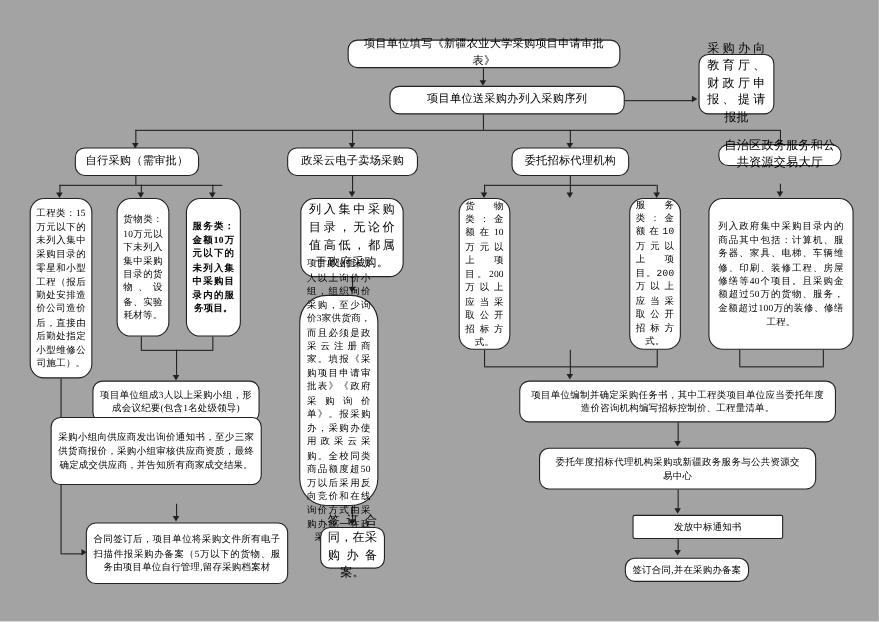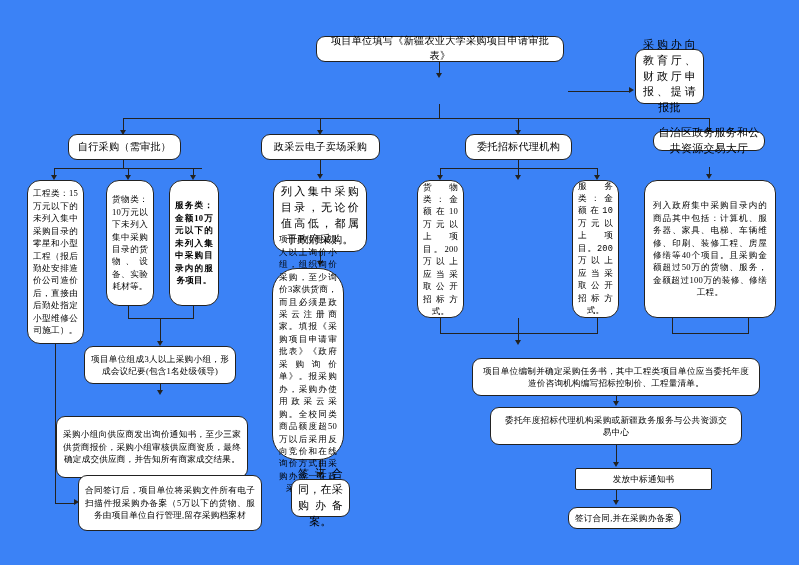"项目单位填写《新疆农业大学采购项目申请审批表》" #page { background: #3b82f6 -> #a3a3a3 }
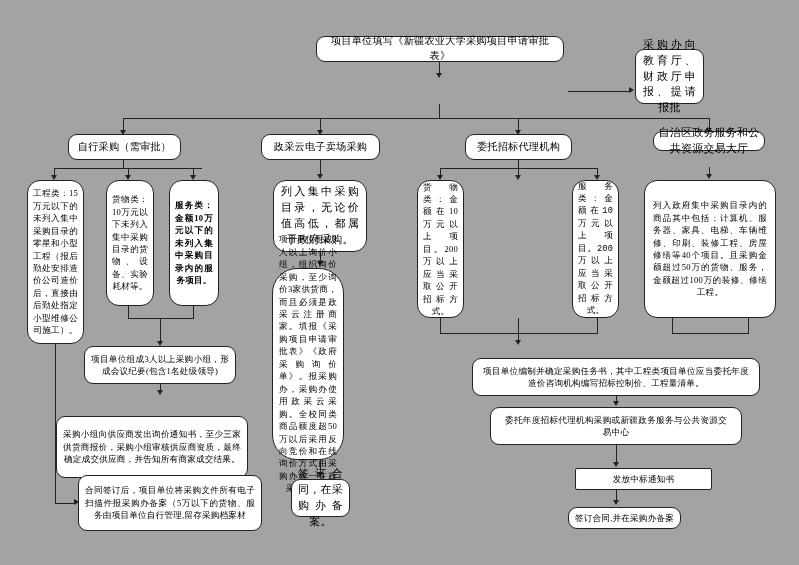"项目单位送采购办列入采购序列" div.box { html: none -> <div>项目单位送采购办列入采购序列</div> }
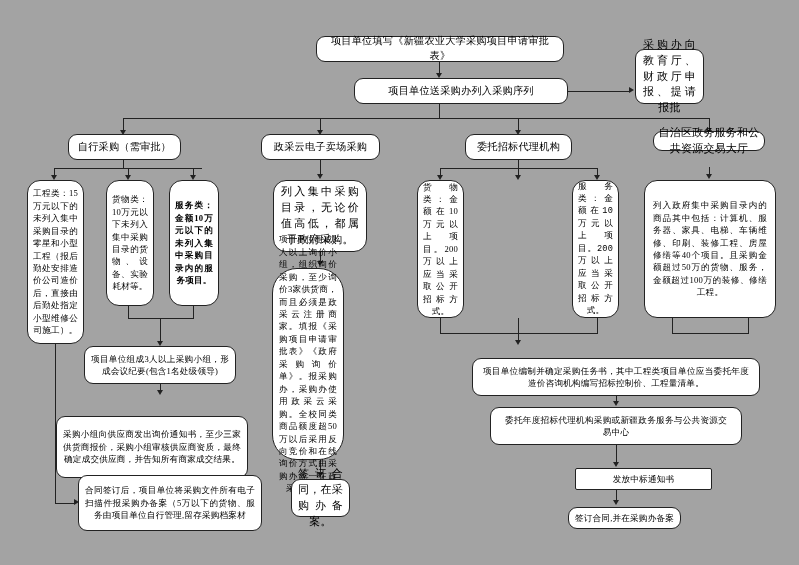"项目单位编制并确定采购任务书，其中工程类项目单位应当委托年度造价咨询机构编写招标" div.box { margin-top: 12px -> none }
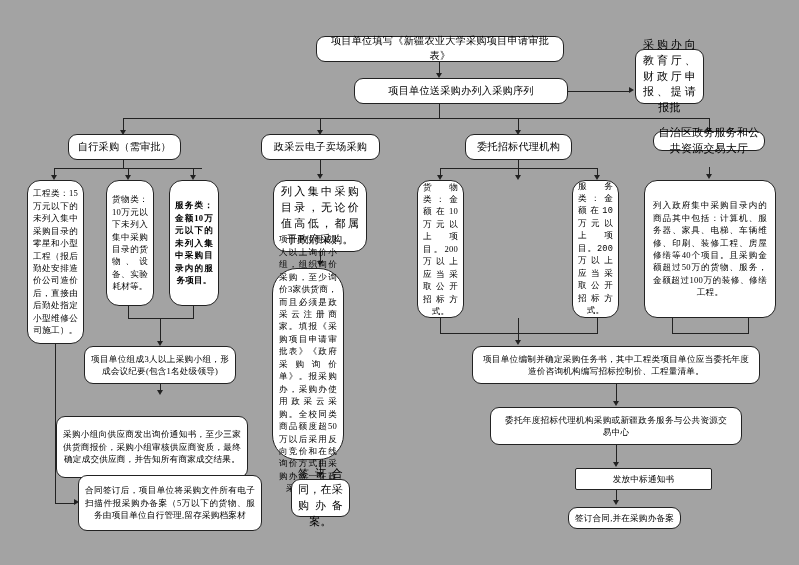"采购小组向供应商发出询价通知书，至少三家供货商报价，采购小组审核供应商资质，最终" div.box { margin-left: 10px -> none; top: 416px -> 379px }
